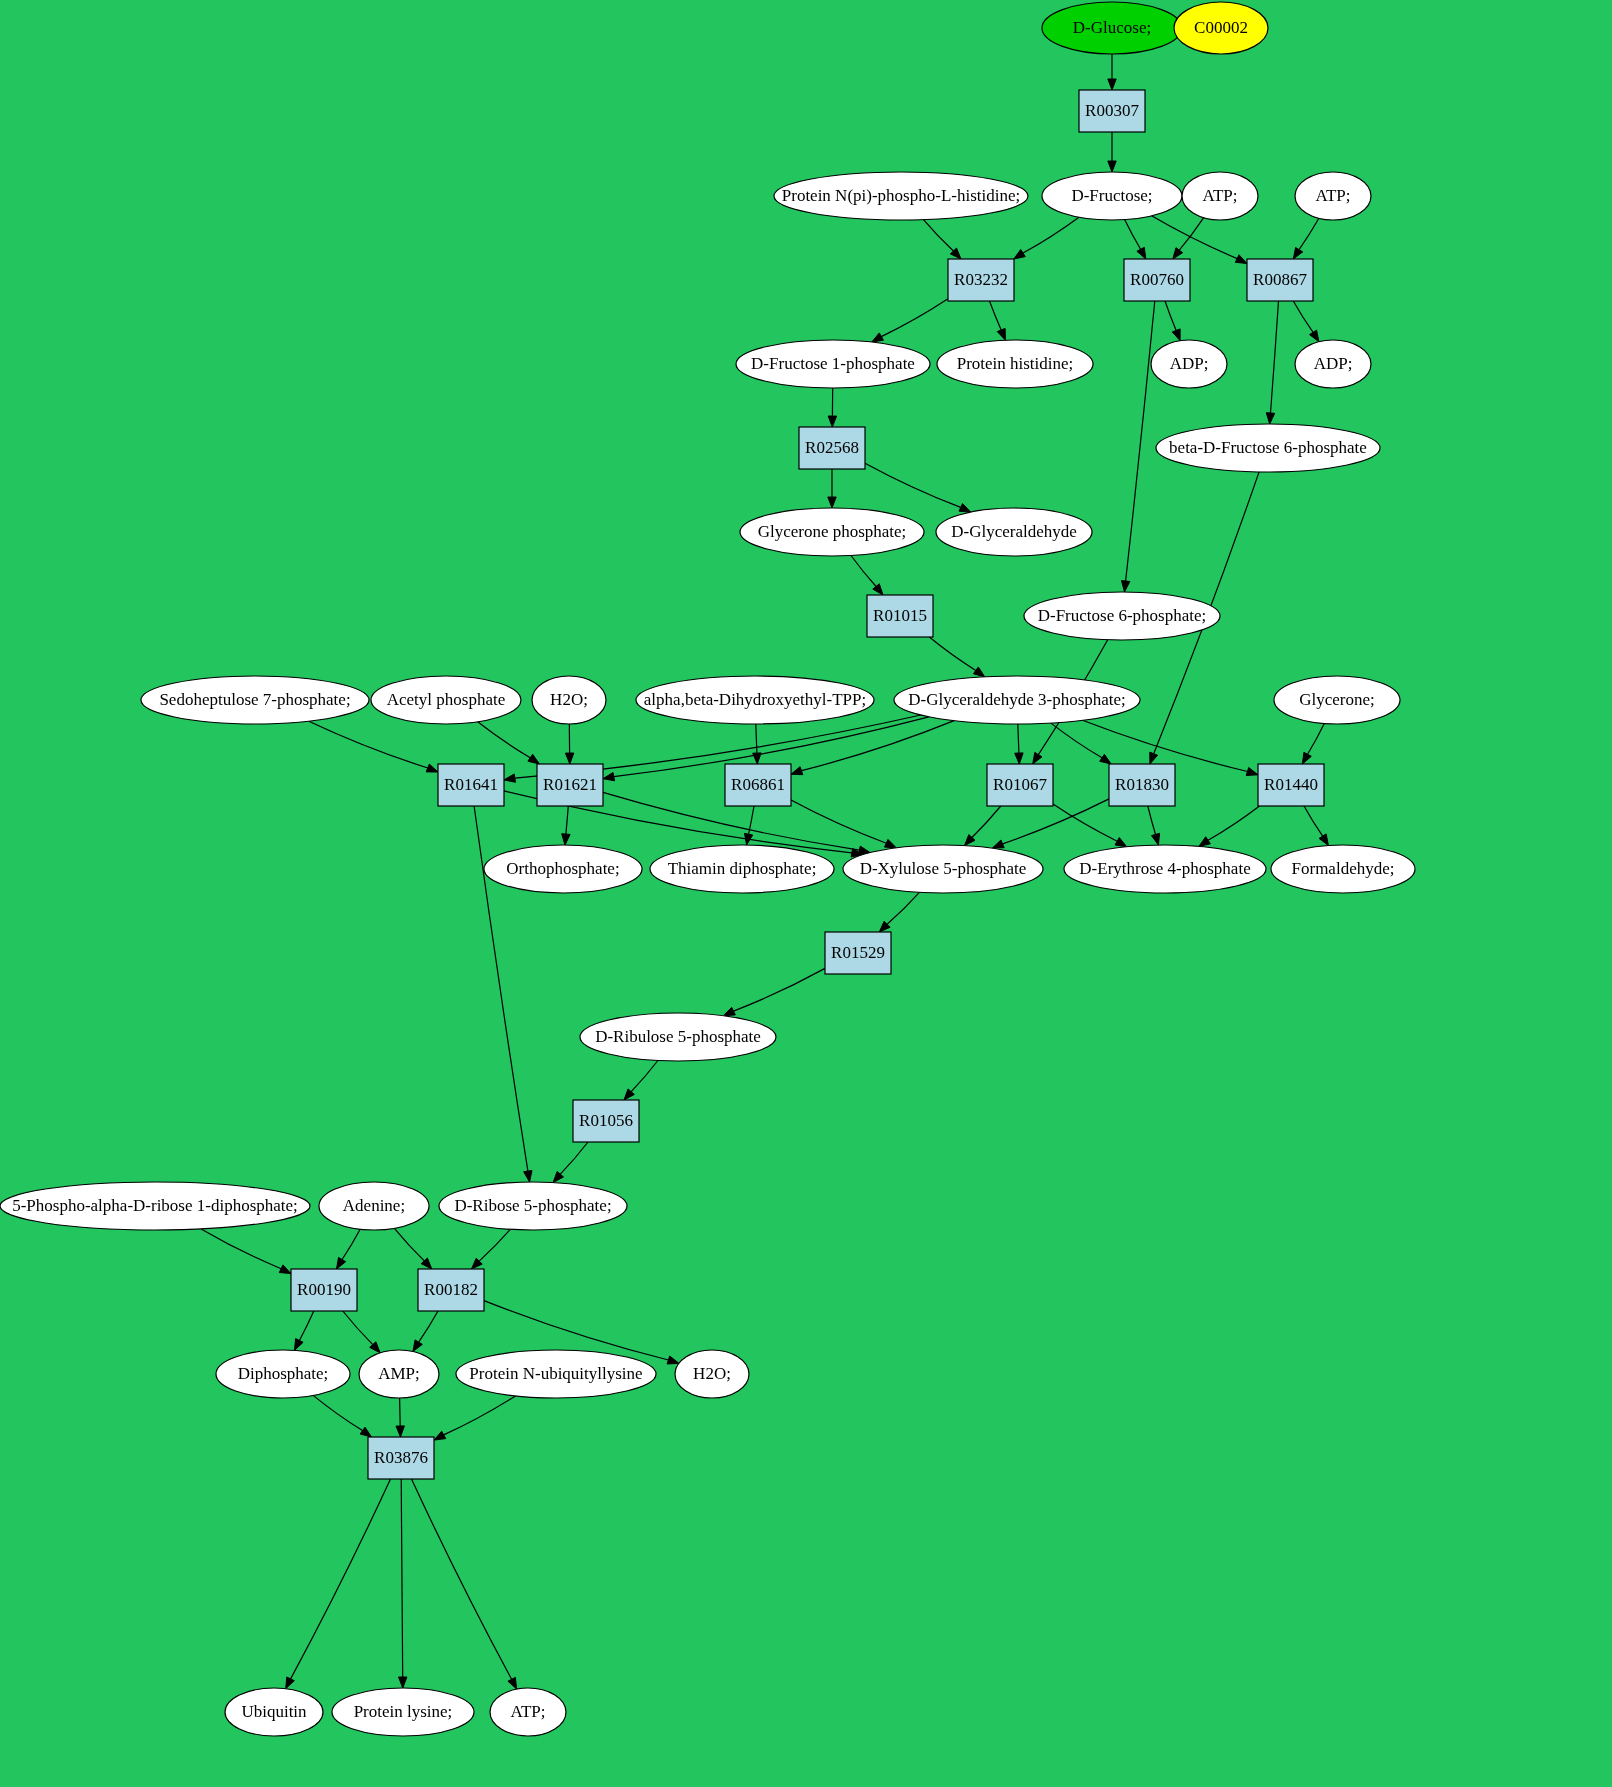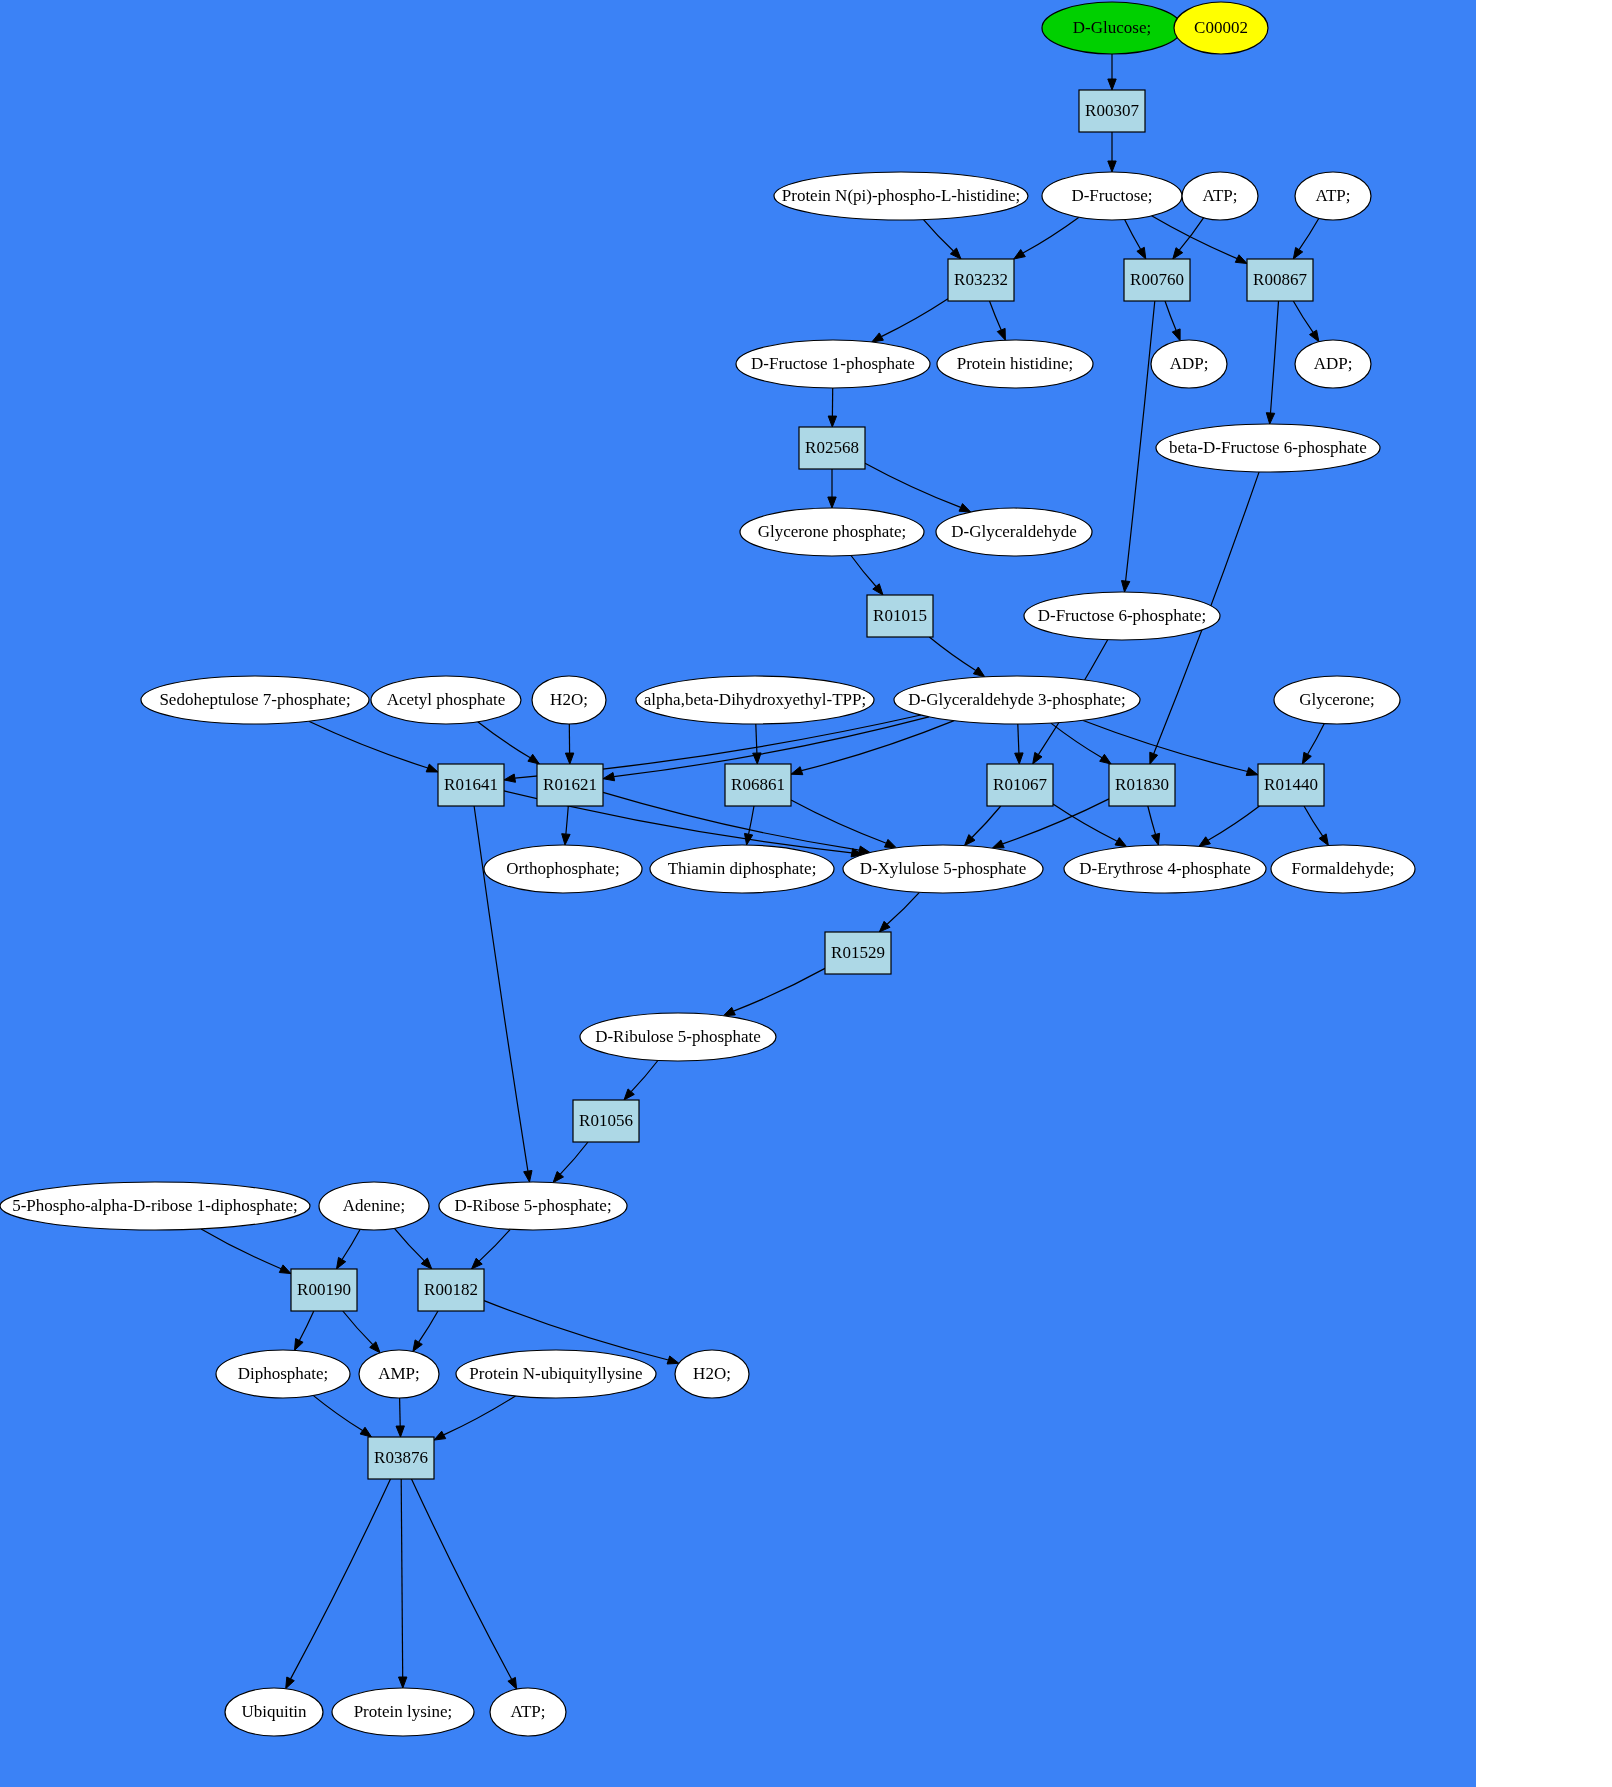"D-Glucose;" #canvas { background: #3b82f6 -> #22c55e; width: 1476px -> 1612px }
